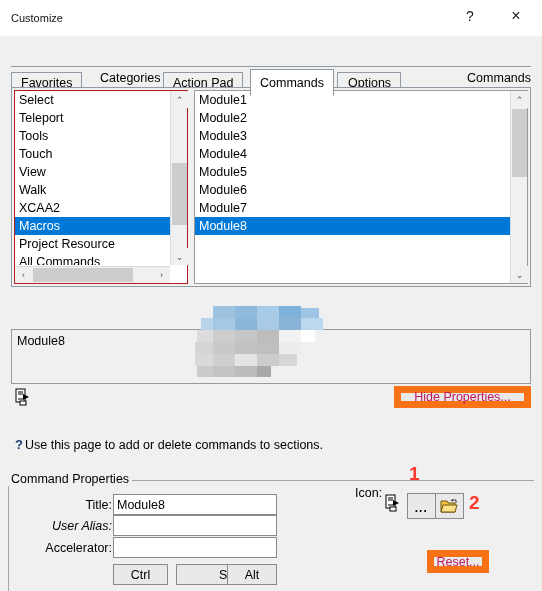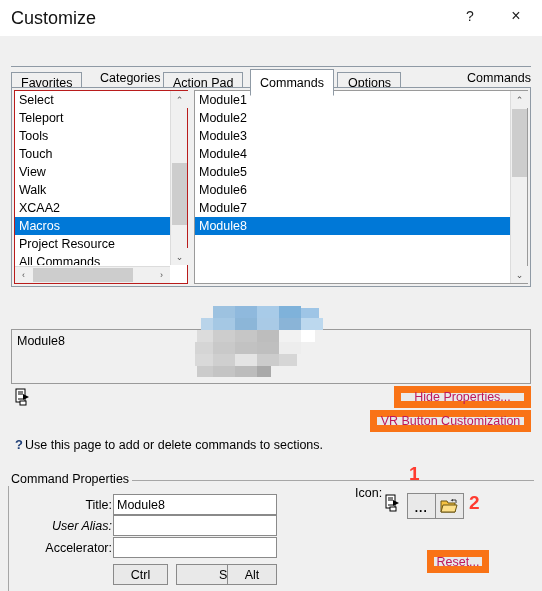"Customize" #title-text { font-size: 18px -> 11px }
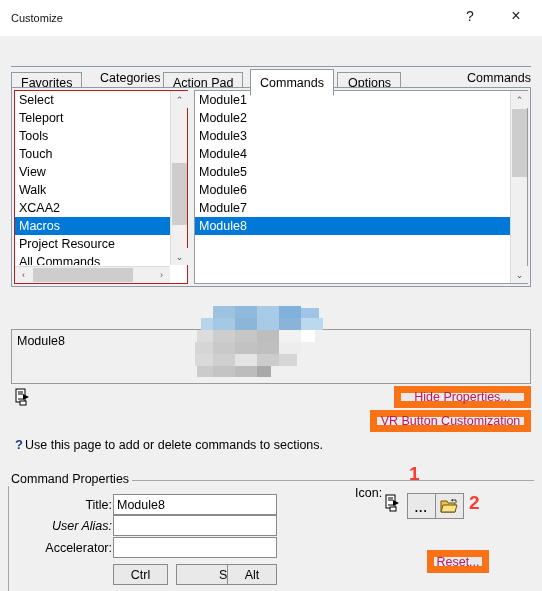"VR Button Customization" div.btn { html: <div>VR Button Customization</div> -> none }
